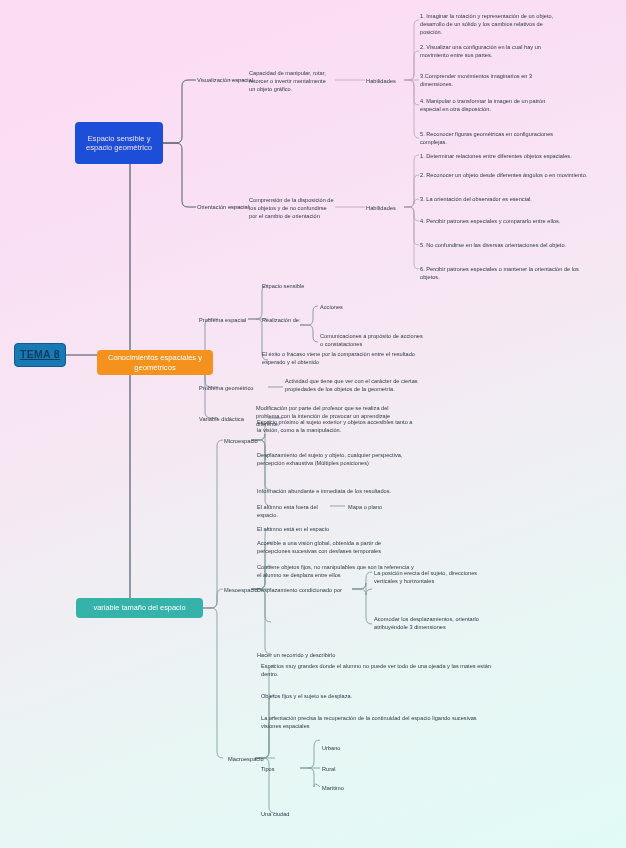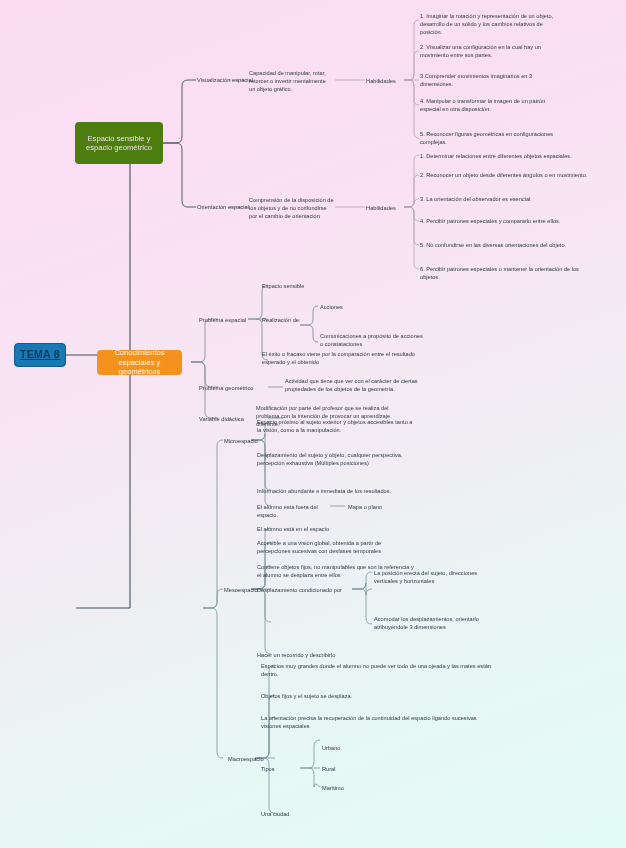"Espacio sensible y espacio geométrico" .box-purple { background: #4d7c0f -> #1d4ed8 }
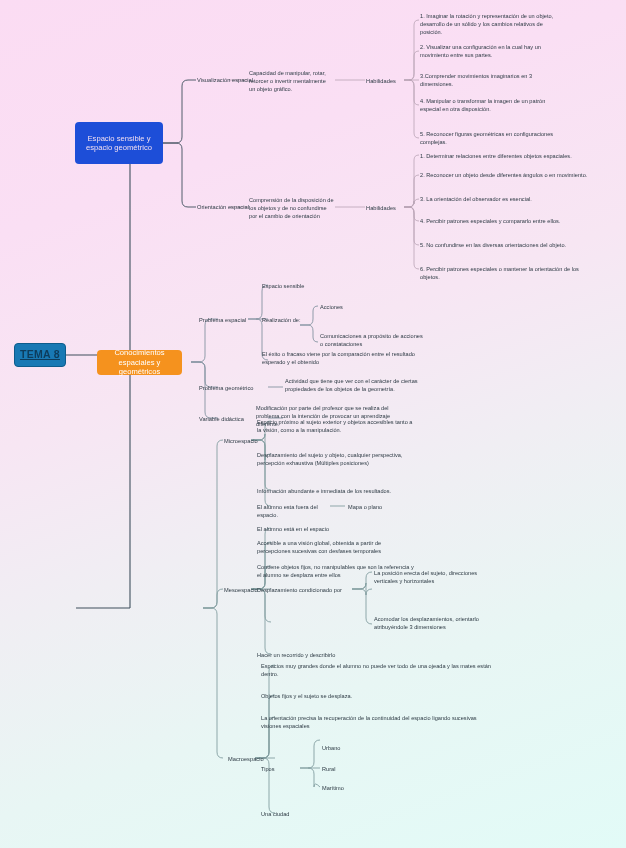"Conocimientos espaciales y geométricos" div.node { width: 85px -> 116px }
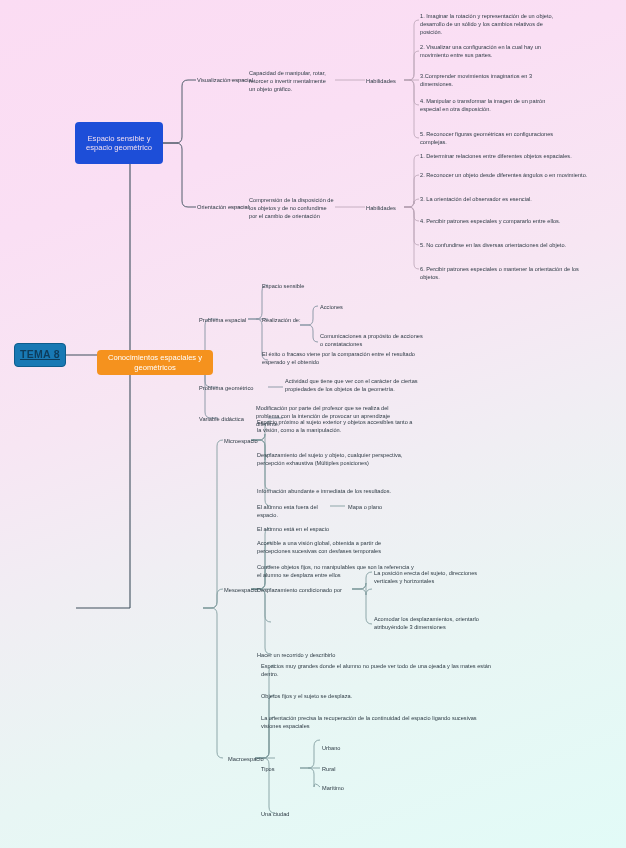"variable tamaño del espacio" div.node { html: none -> <div> <span>variable tamaño del espacio</span> </div> }
